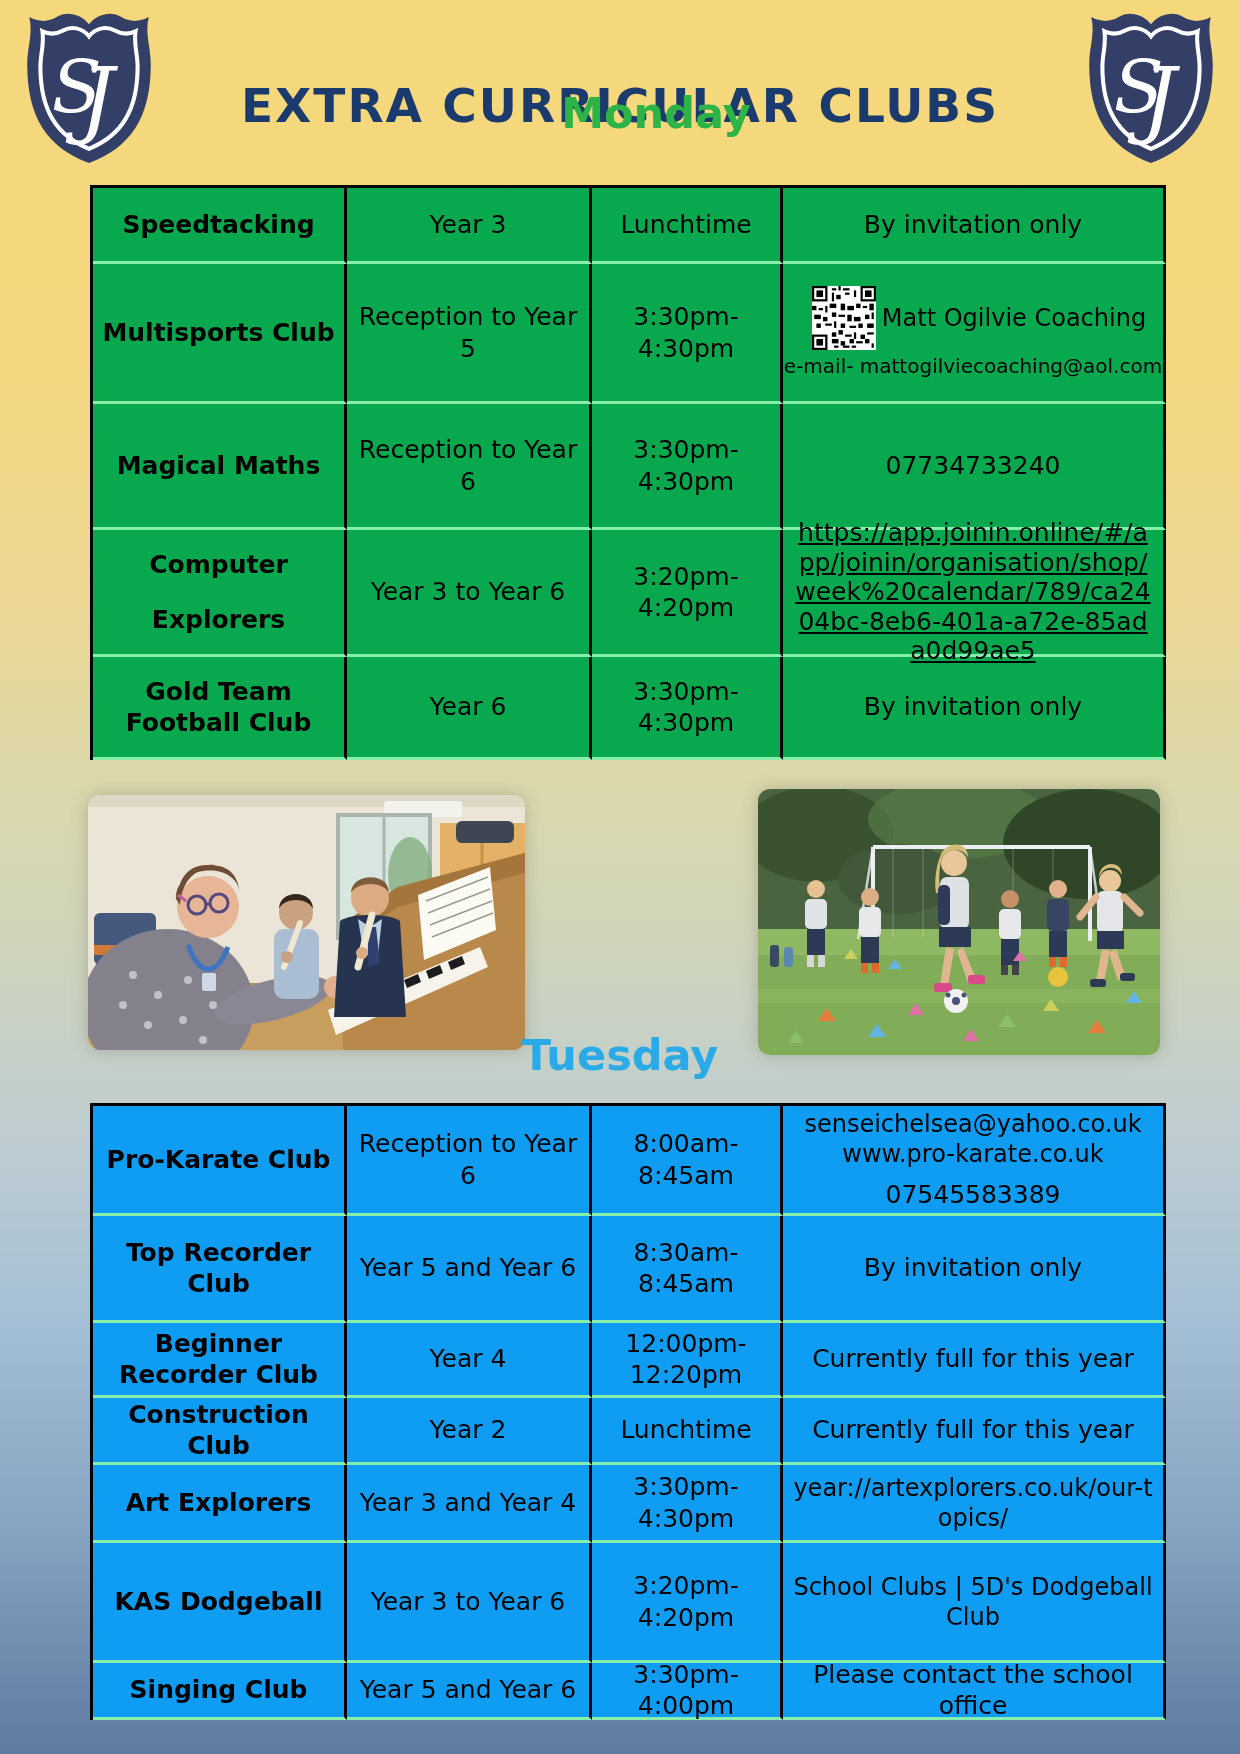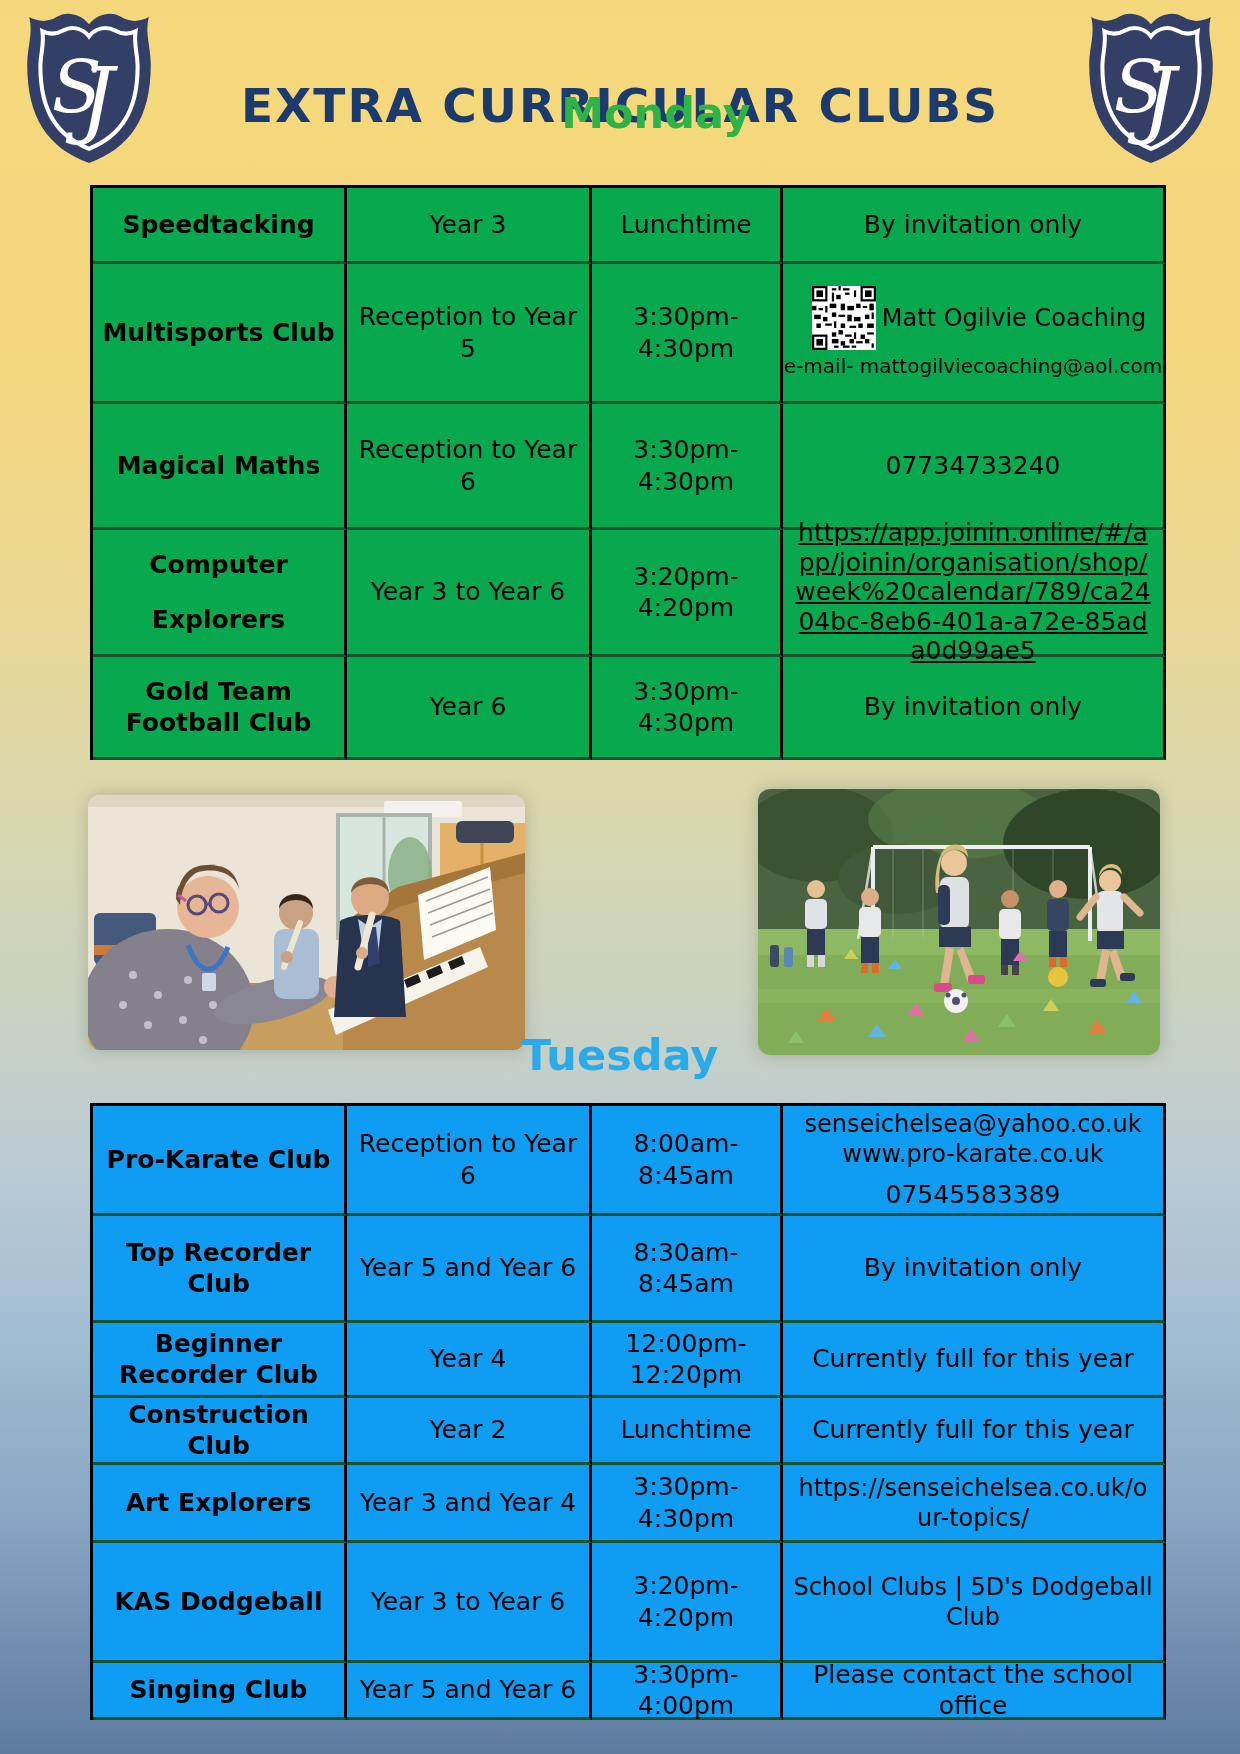"Speedtacking" .tbl>div { border-bottom: 3px solid #14532d -> 3px solid #86efac }
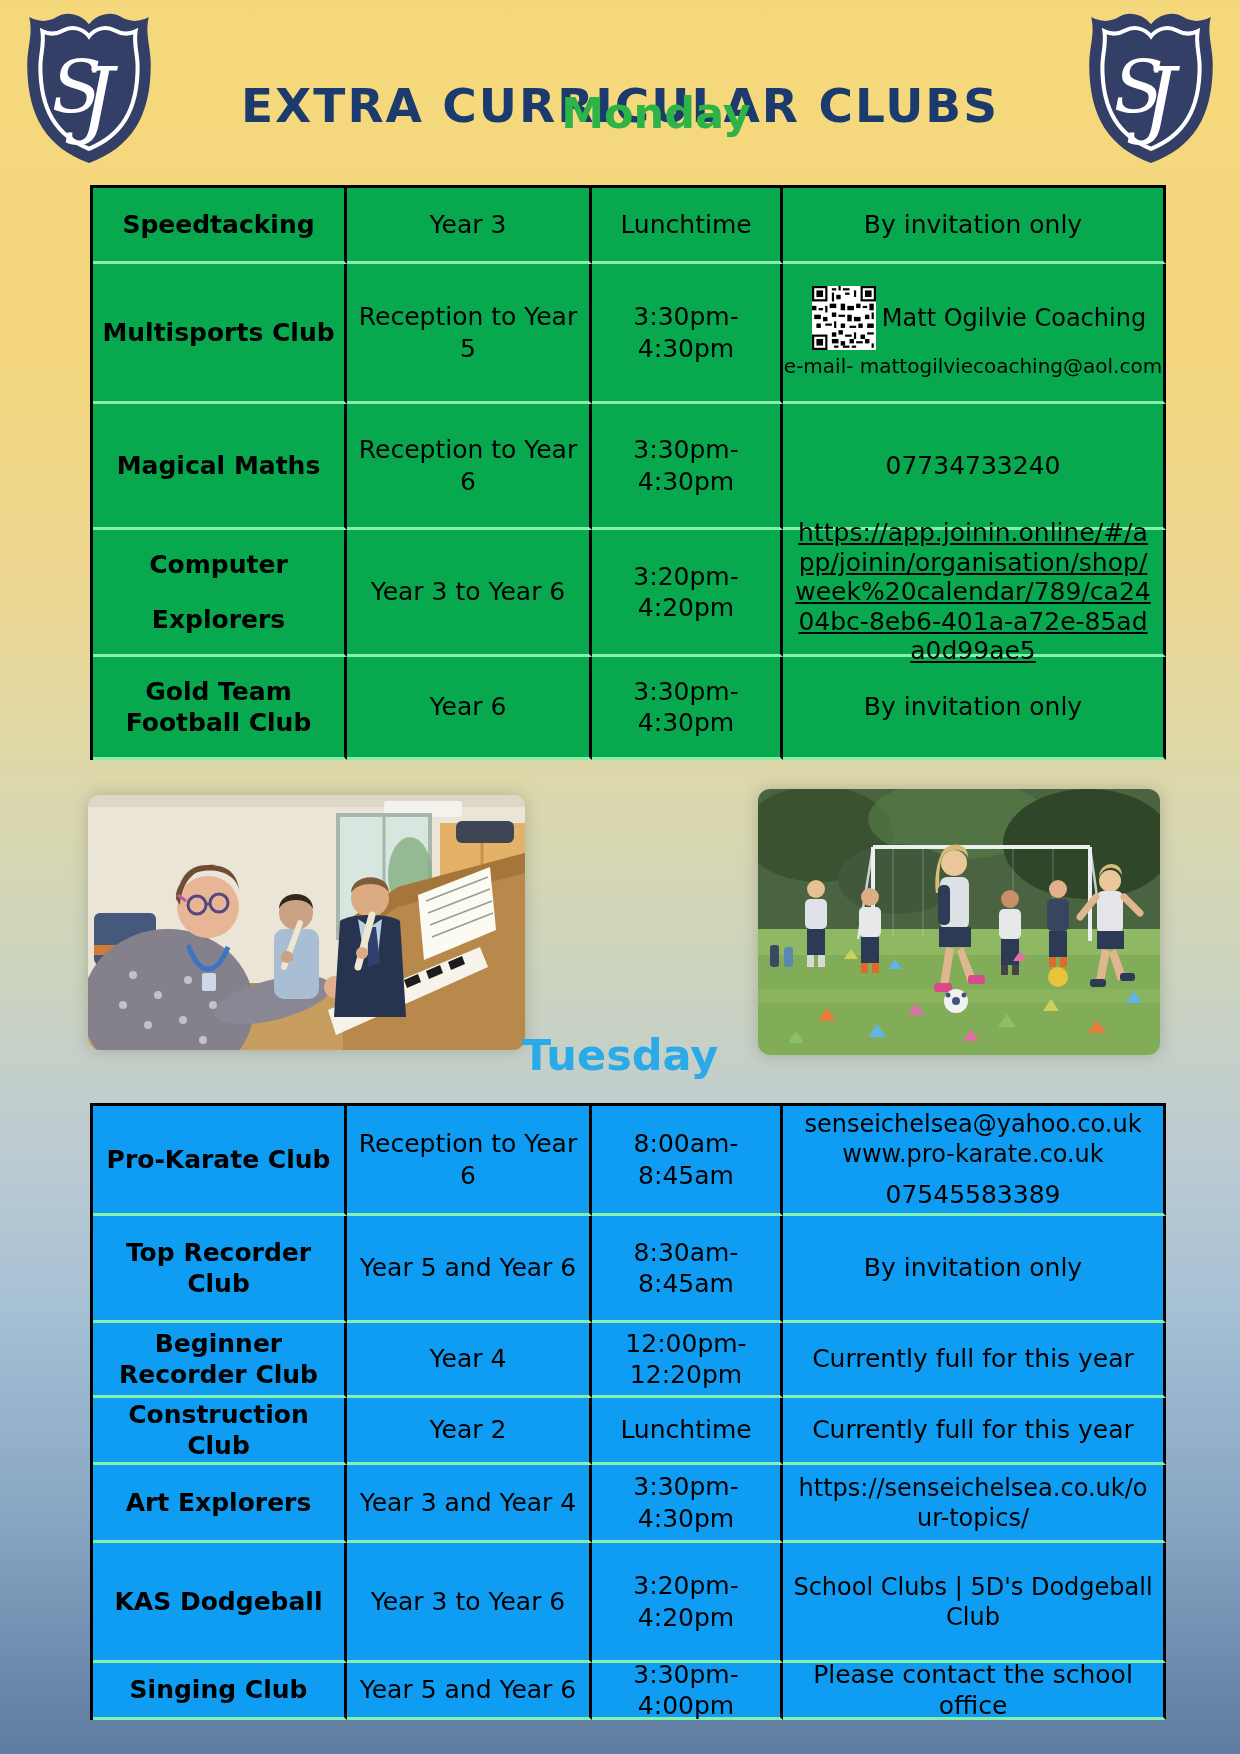"https://senseichelsea.co.uk/our-topics/" span.ulink { text: https://senseichelsea.co.uk/our-topics/ -> year://artexplorers.co.uk/our-topics/ }
